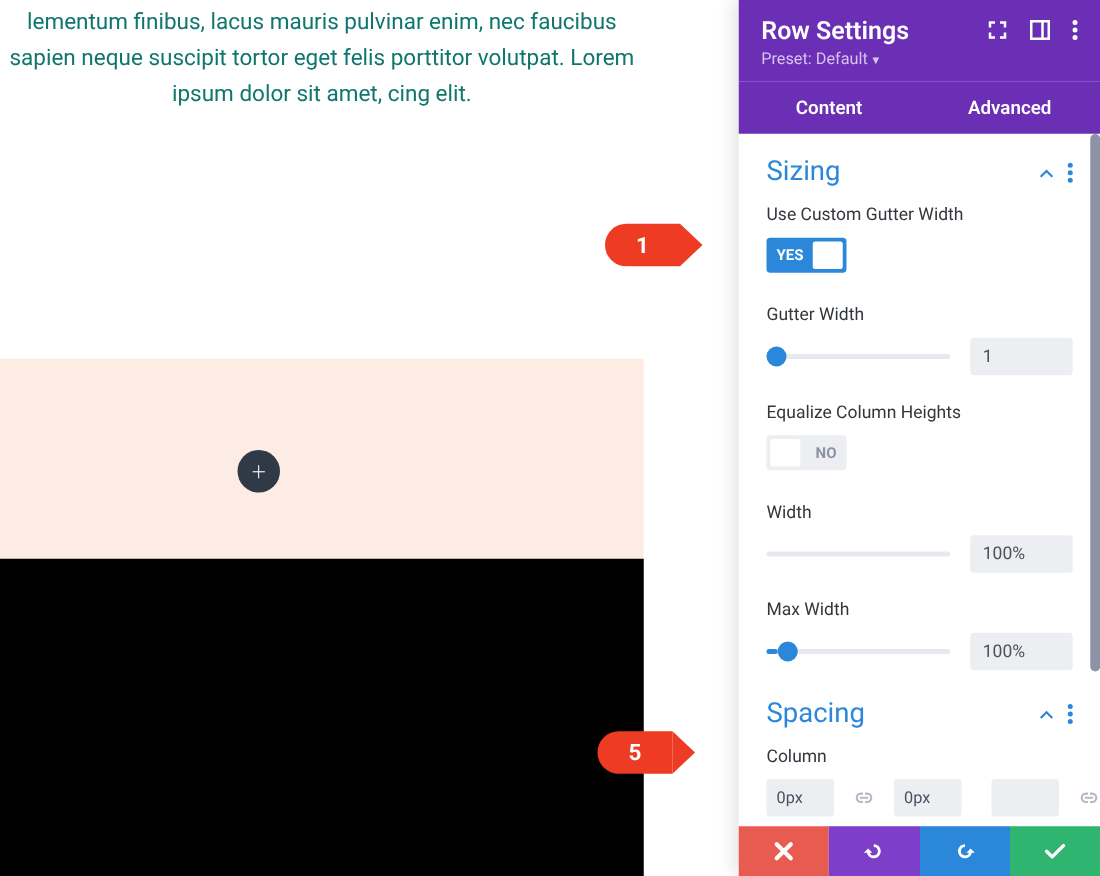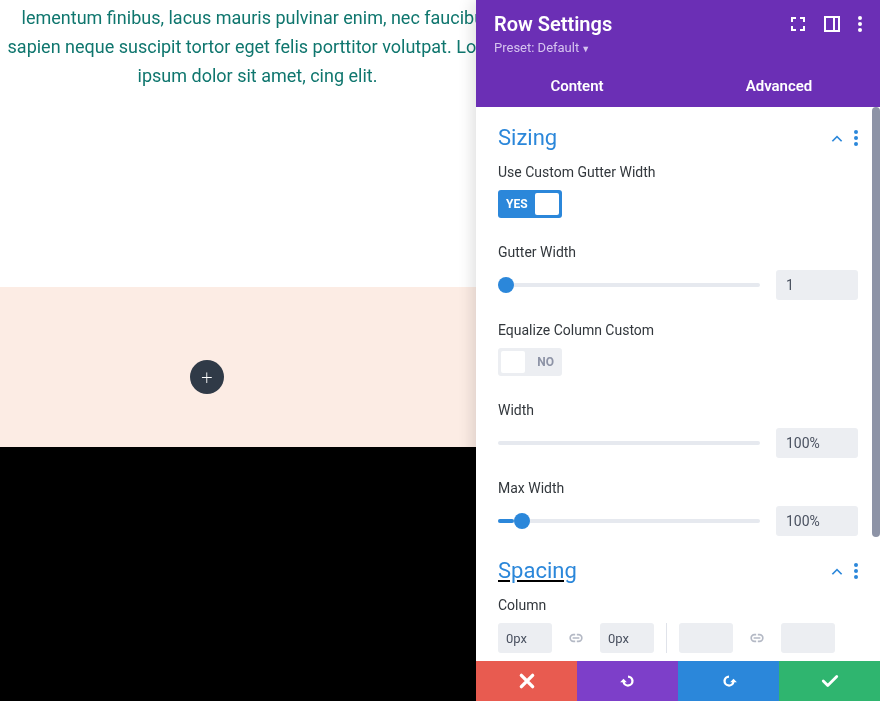"Row Settings" .panel { width: 404px -> 289px }
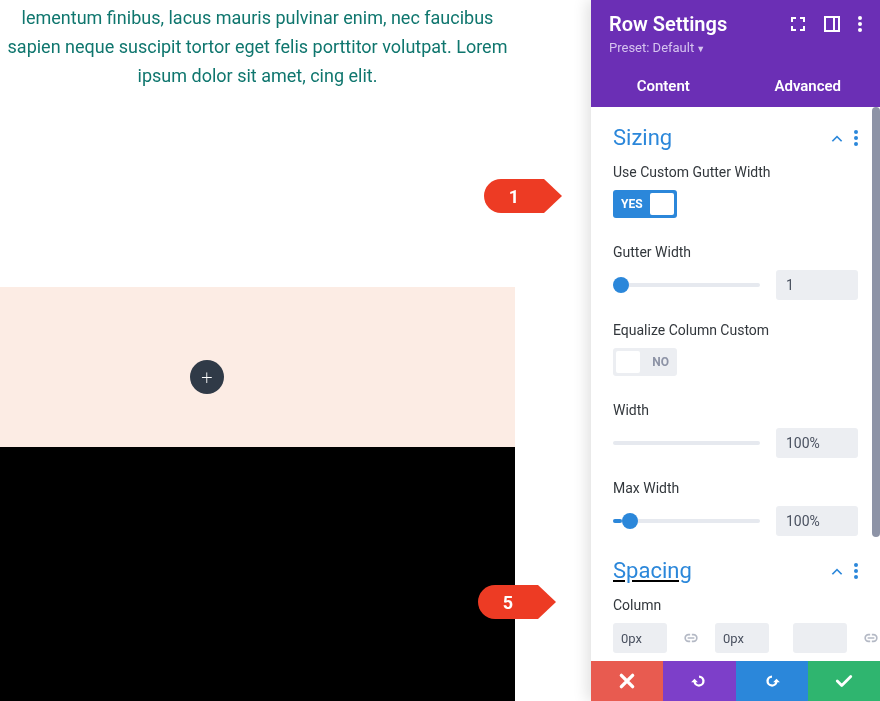"Equalize Column Custom" div.field-label { text: Custom -> Heights }
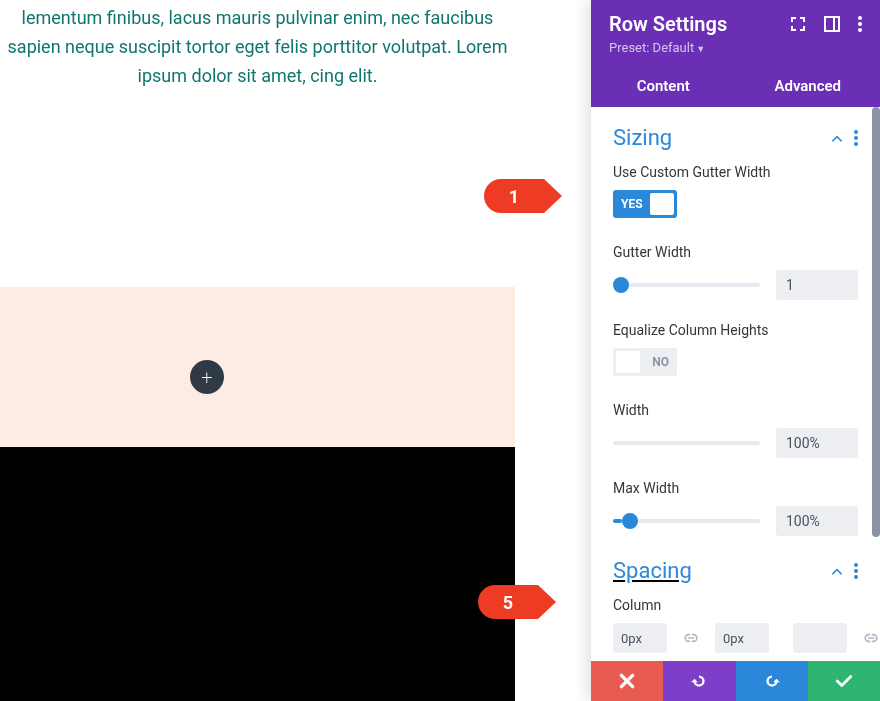"Spacing" div.section-head { text-decoration: underline -> none }
